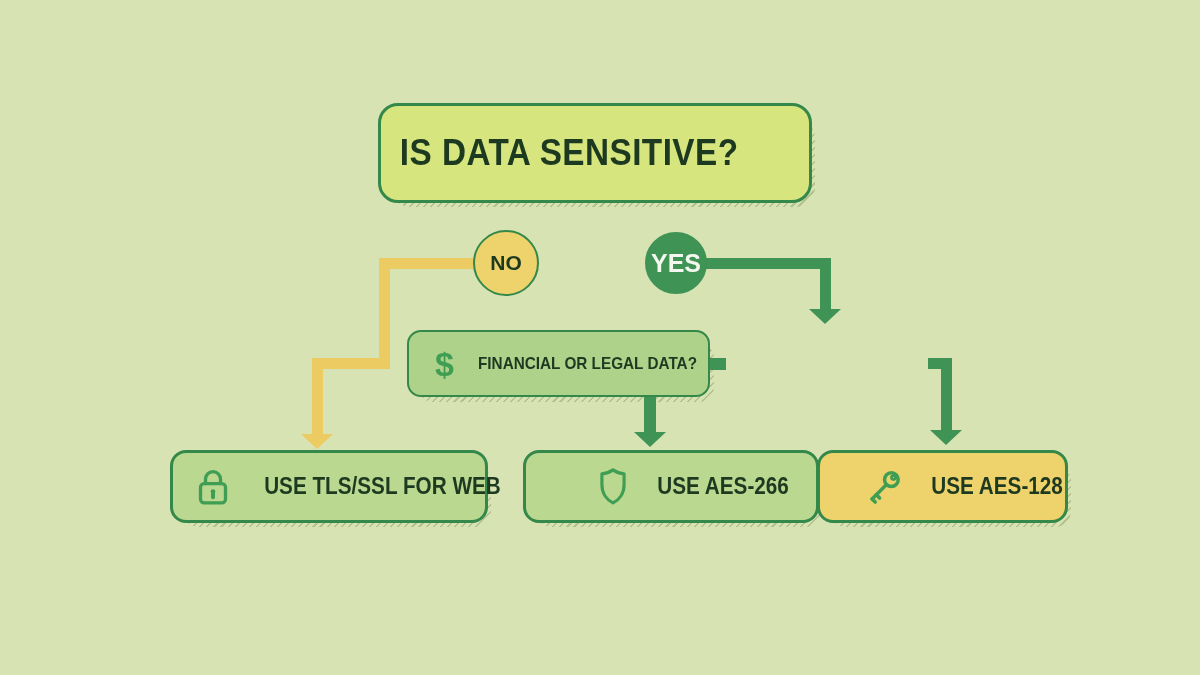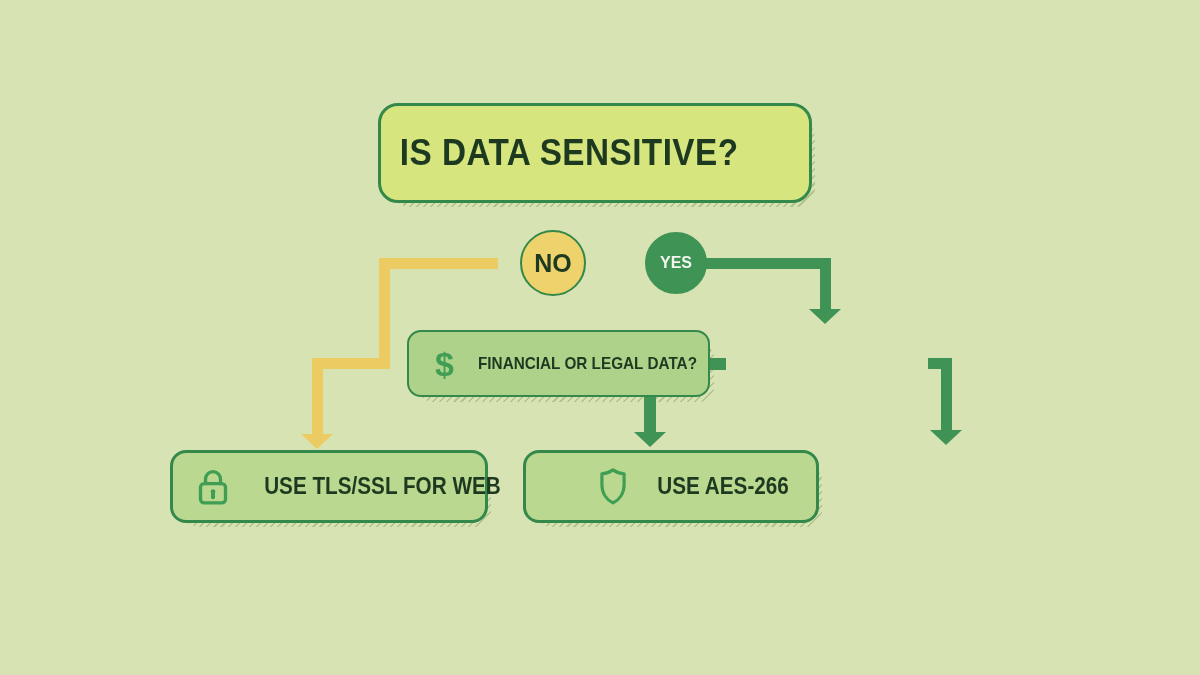"NO" .no-circle { font-size: 25px -> 21px; left: 520px -> 473px }
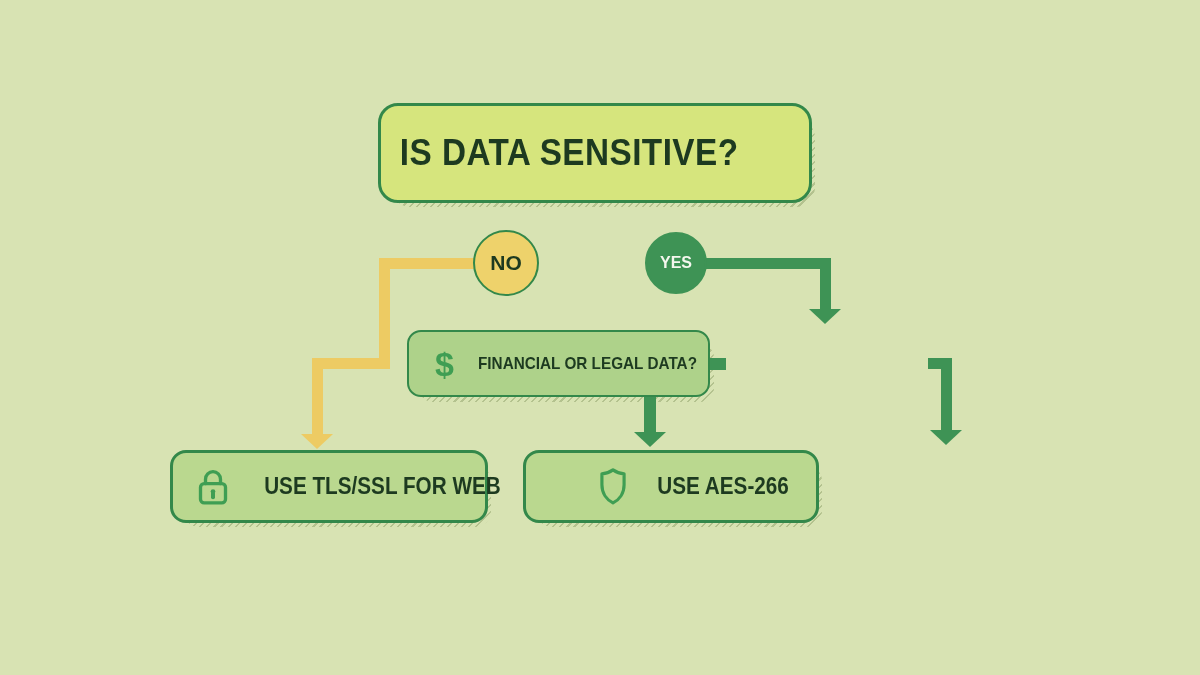"YES" .yes-circle { font-size: 16px -> 25px }
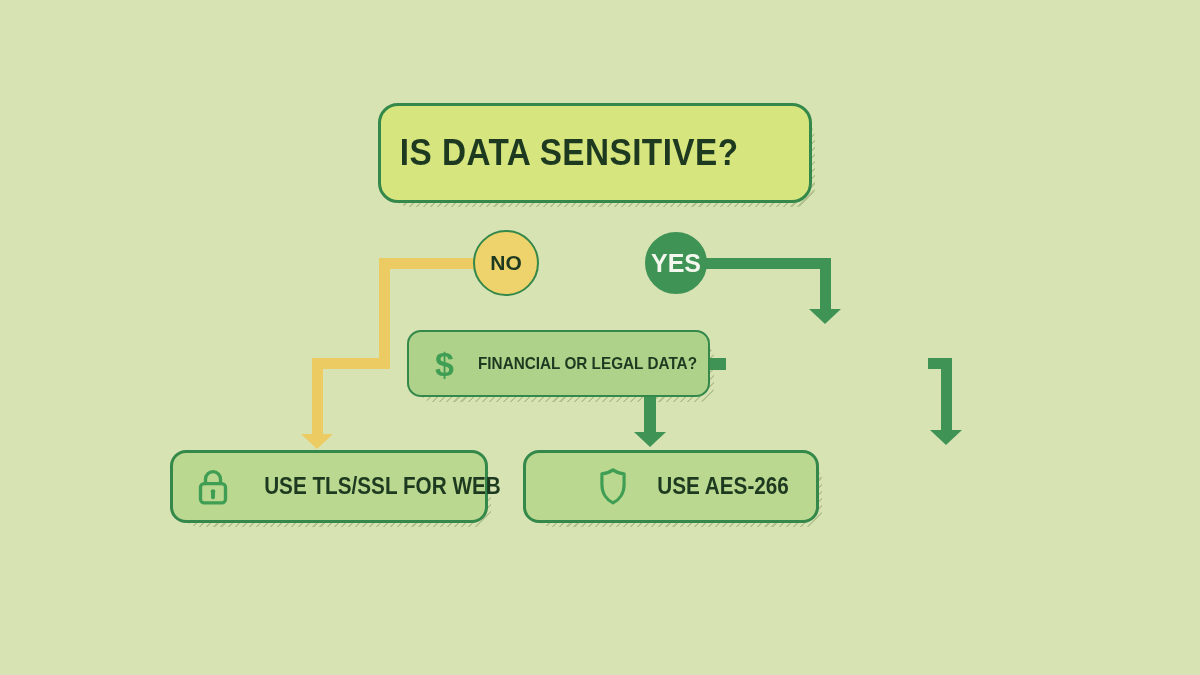"USE AES-128" div.box { html: none -> <div> <span> <svg> <circle></circle> <circle></circle> <path></path> <path></path> <path></path> </svg> </span> <span>USE AES-128</span> </div> }
